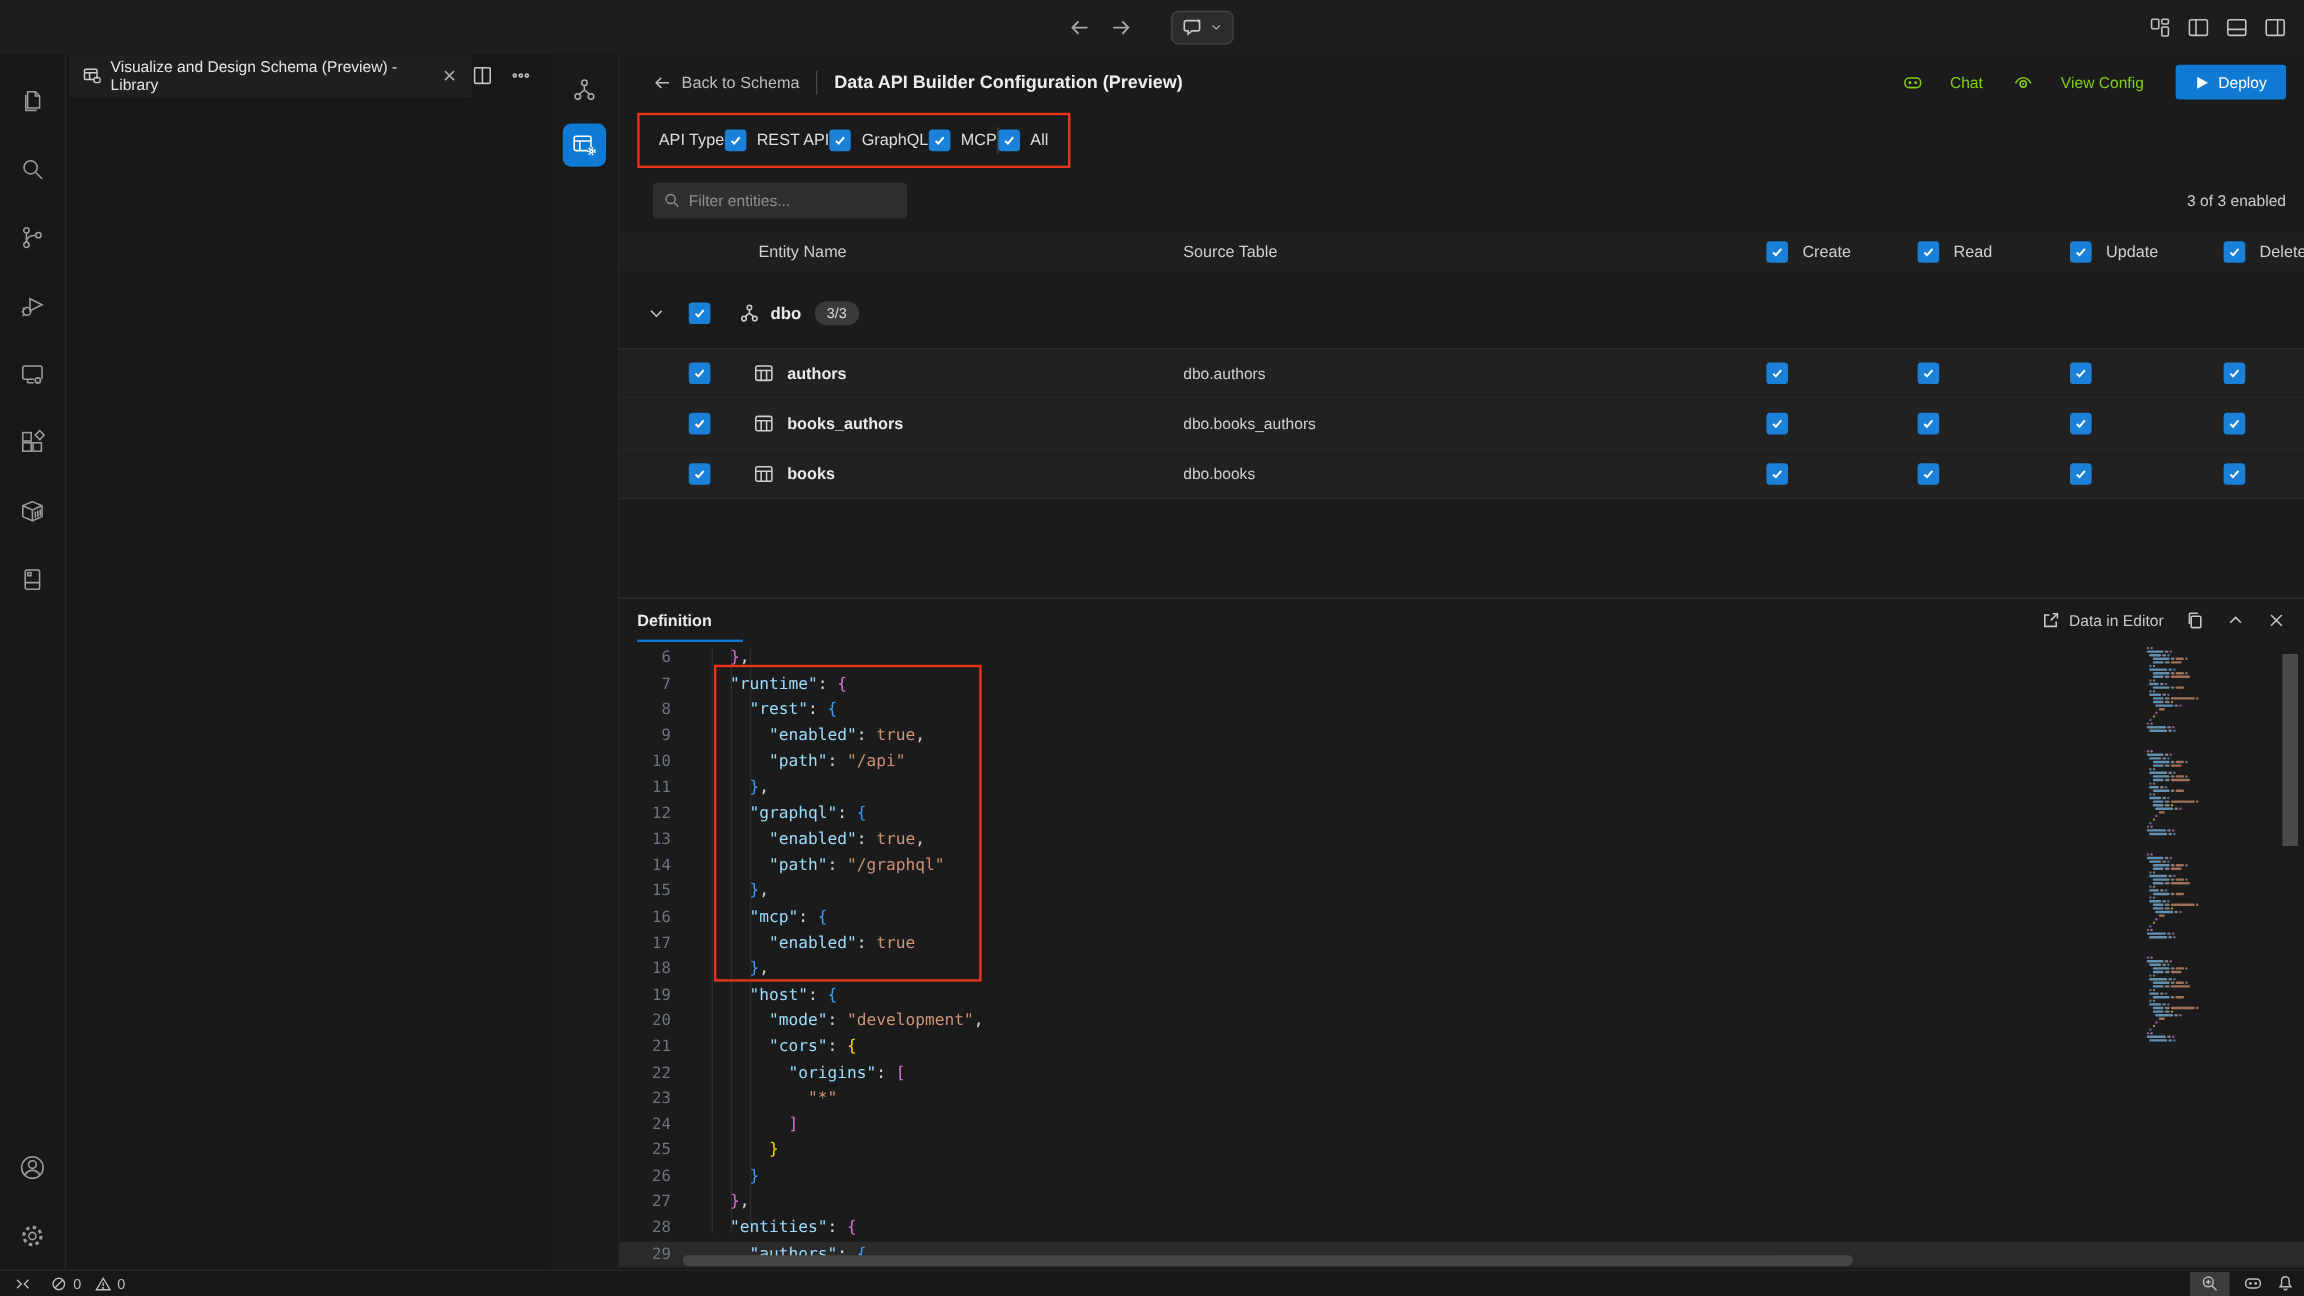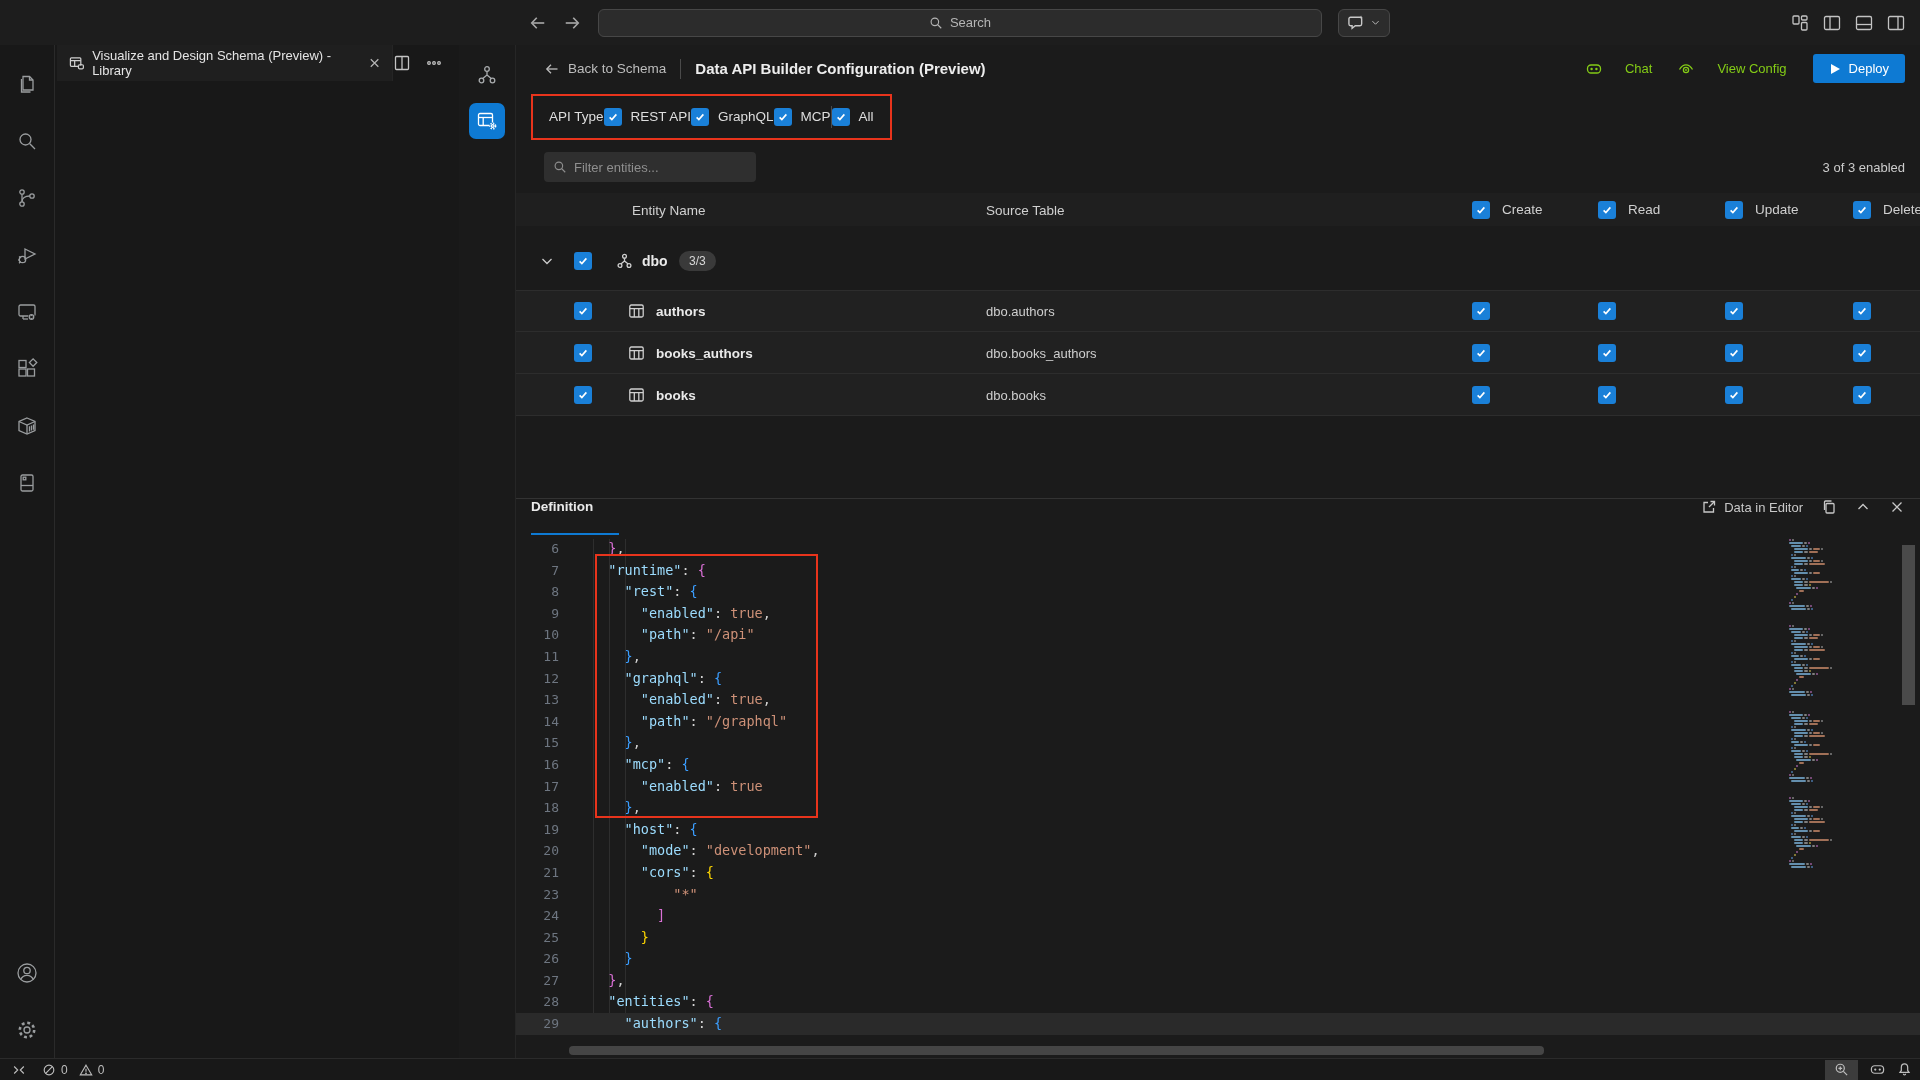"Search" div.searchbox { html: <div> <svg> <circle></circle> <path></path> </svg> <span>Search</span> </div> -> none }
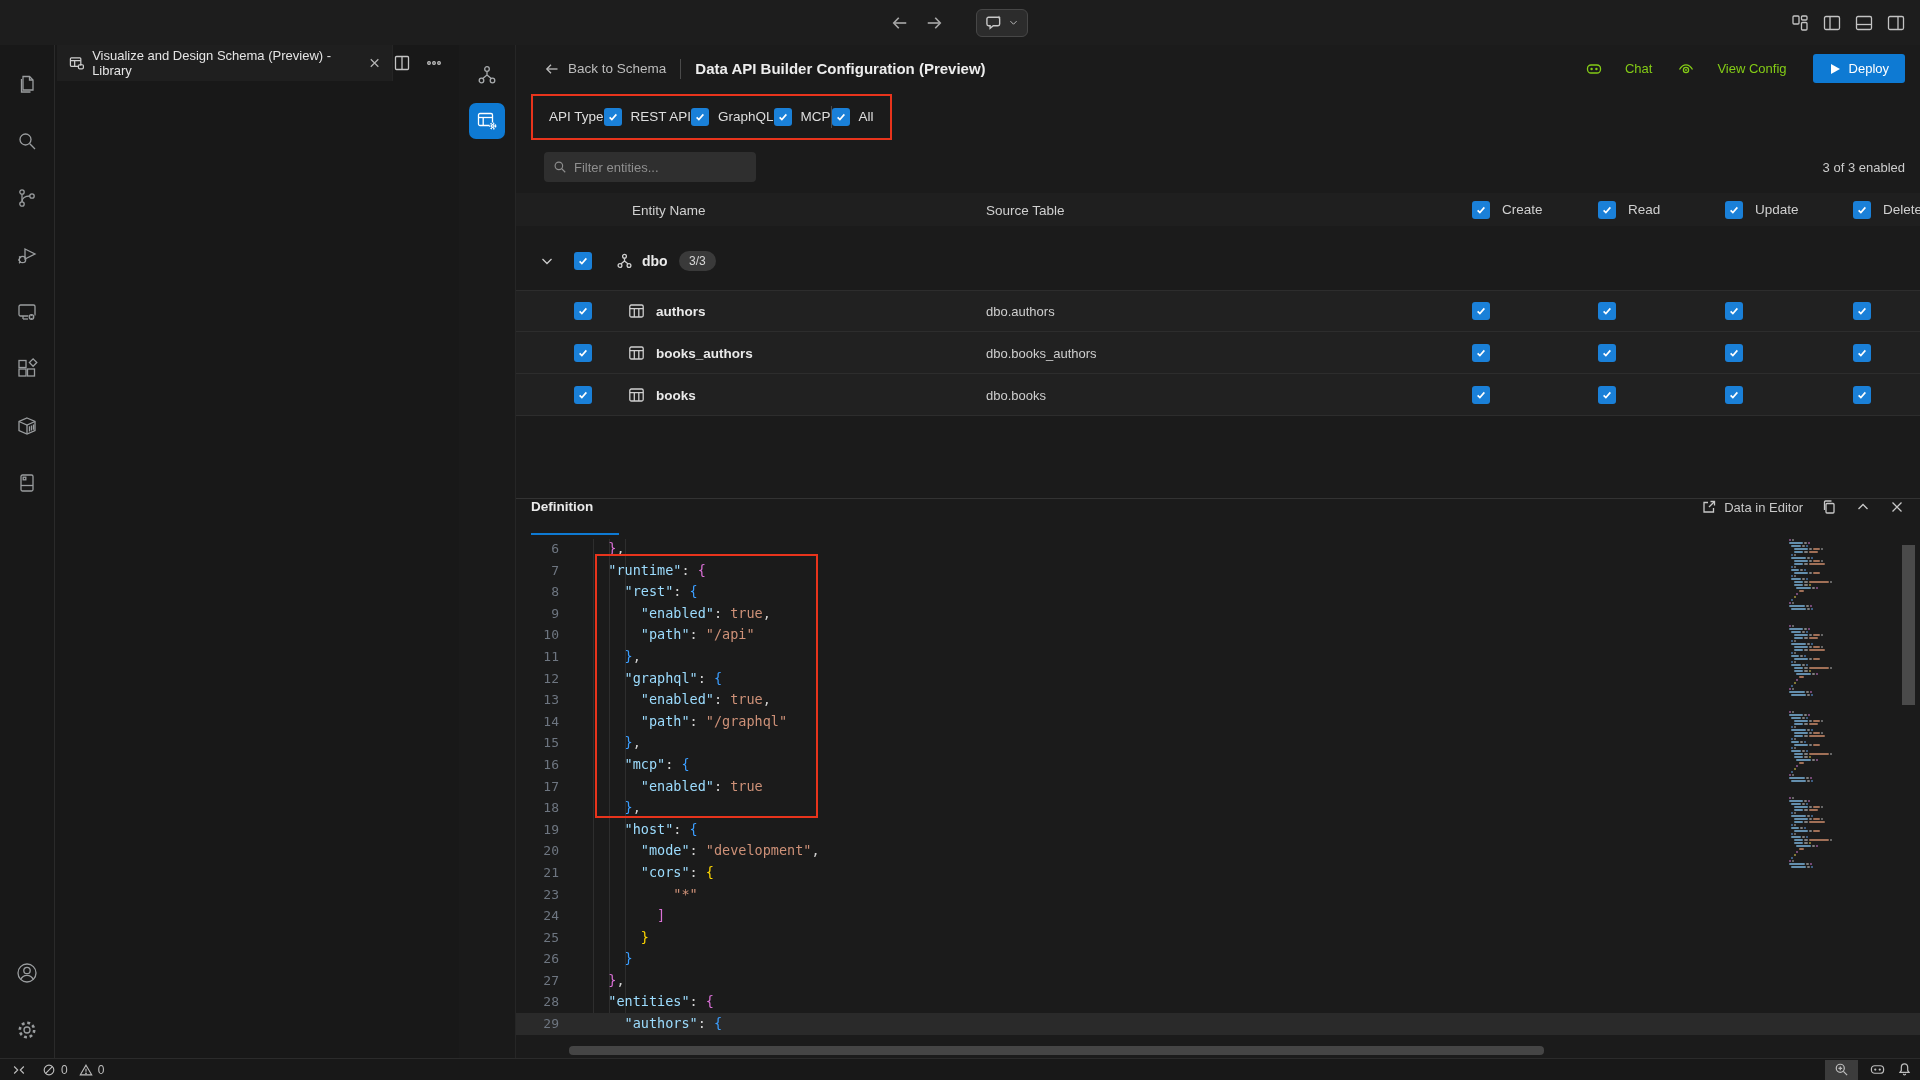"Definition" .def-header { align-items: flex-start -> center }
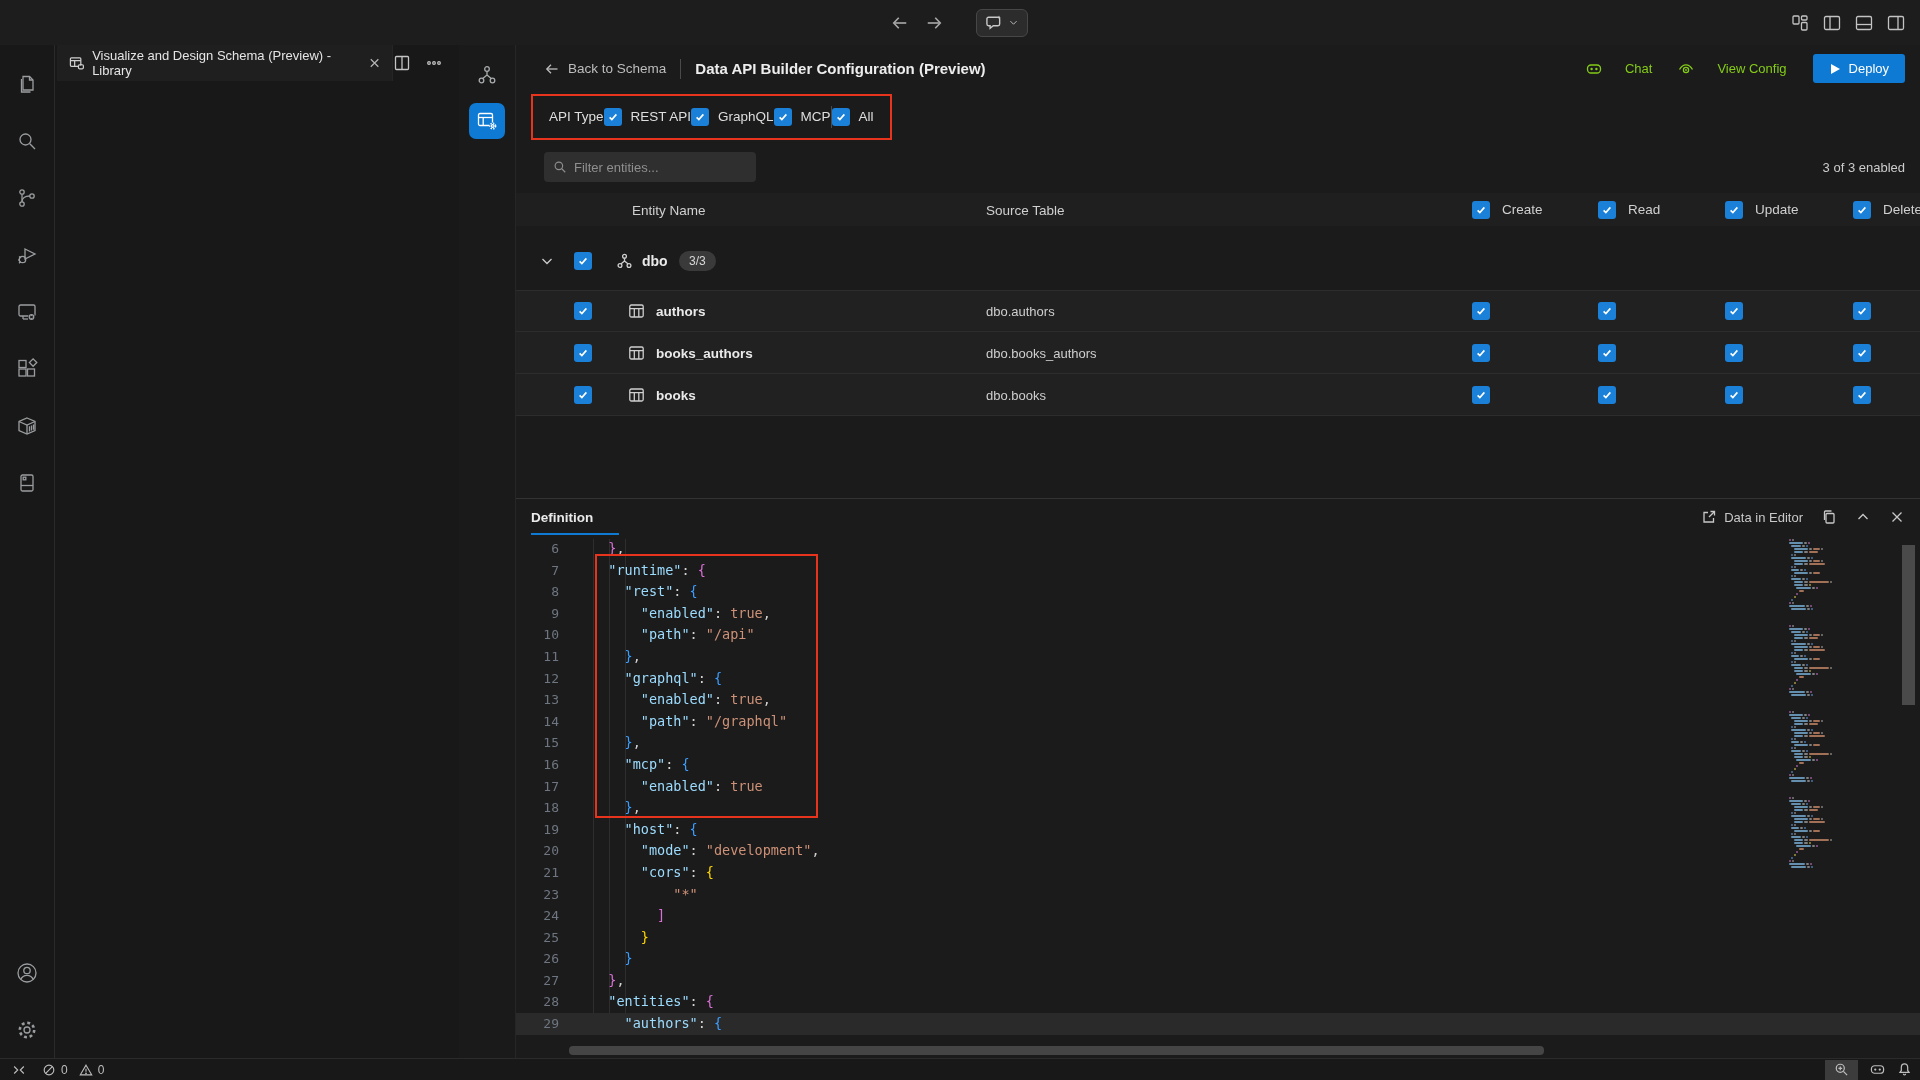"22" div.code-line { html: none -> <div><span>22</span><span><span> </span><span>"origins"</span><span>: </span><span>[</span></span></div> }
